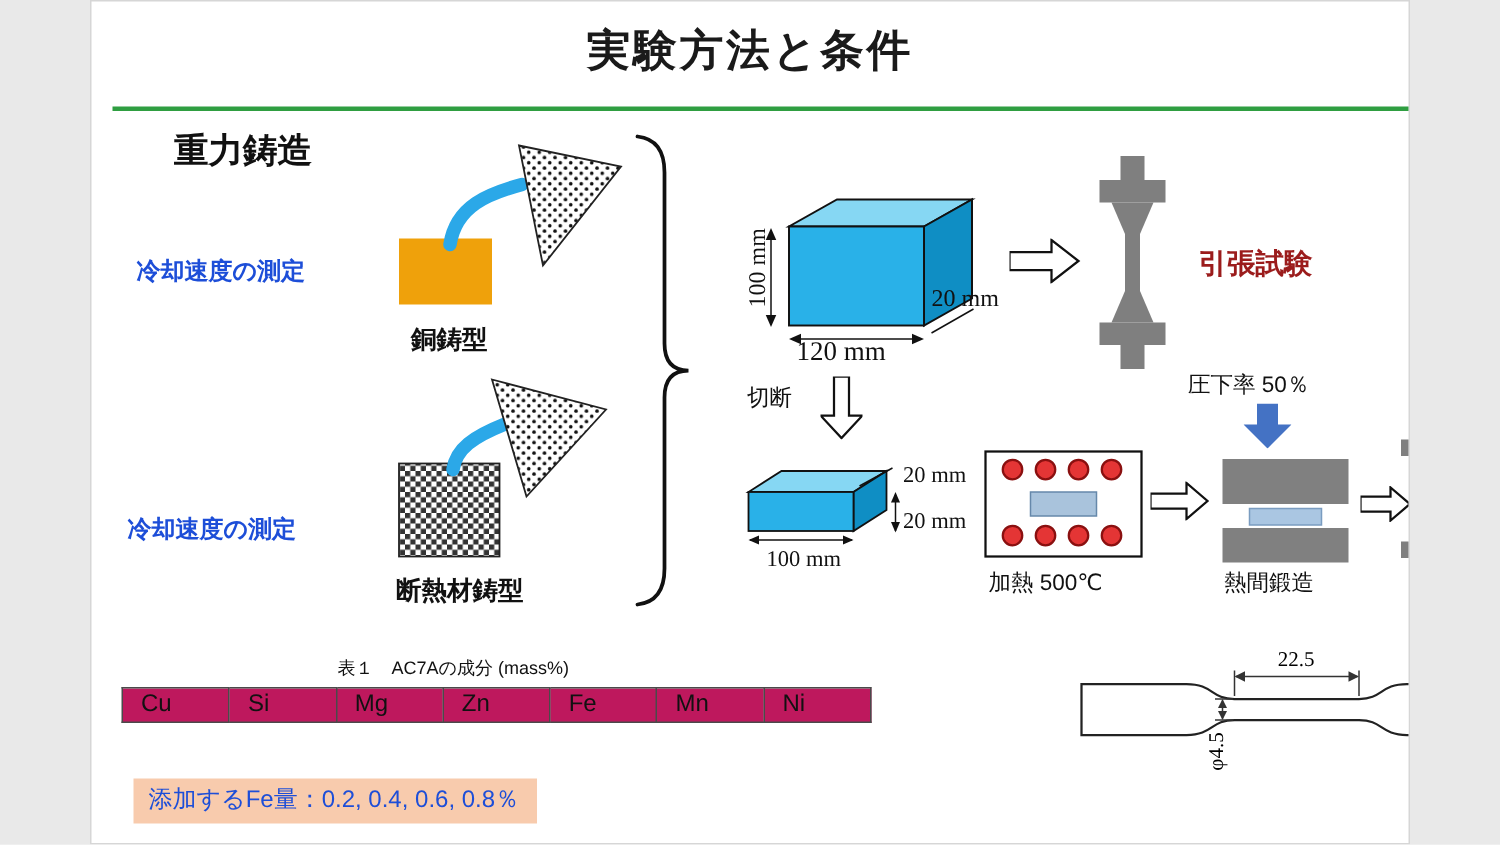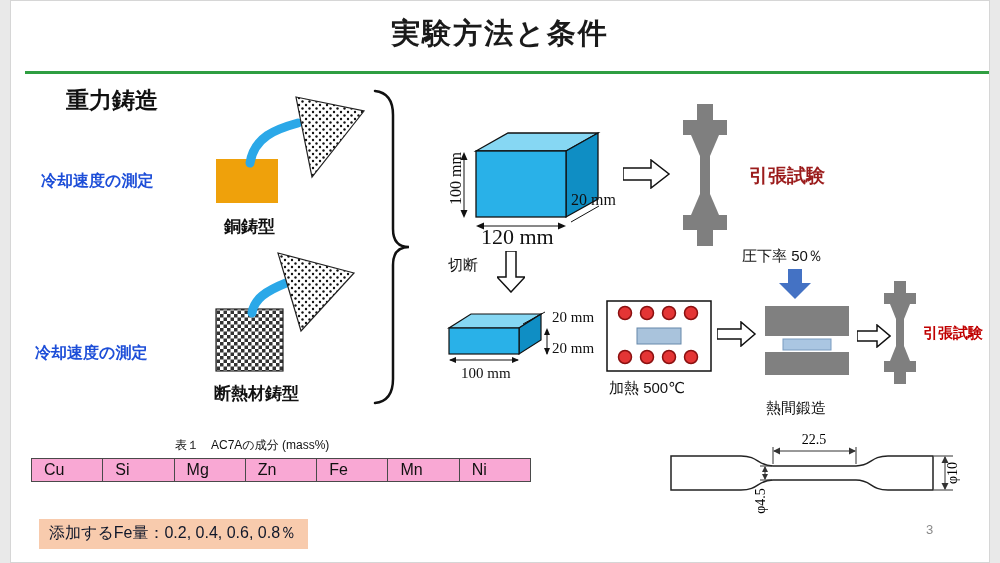"実験方法と条件" .slide { width: 980px -> 880px }
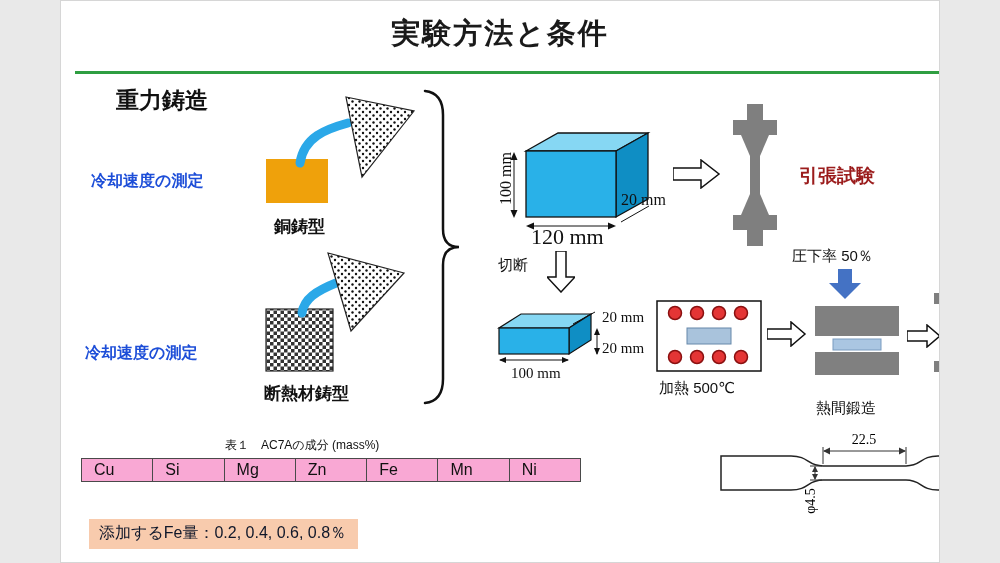"120 mm" div.abs { font-size: 22px -> 18px }
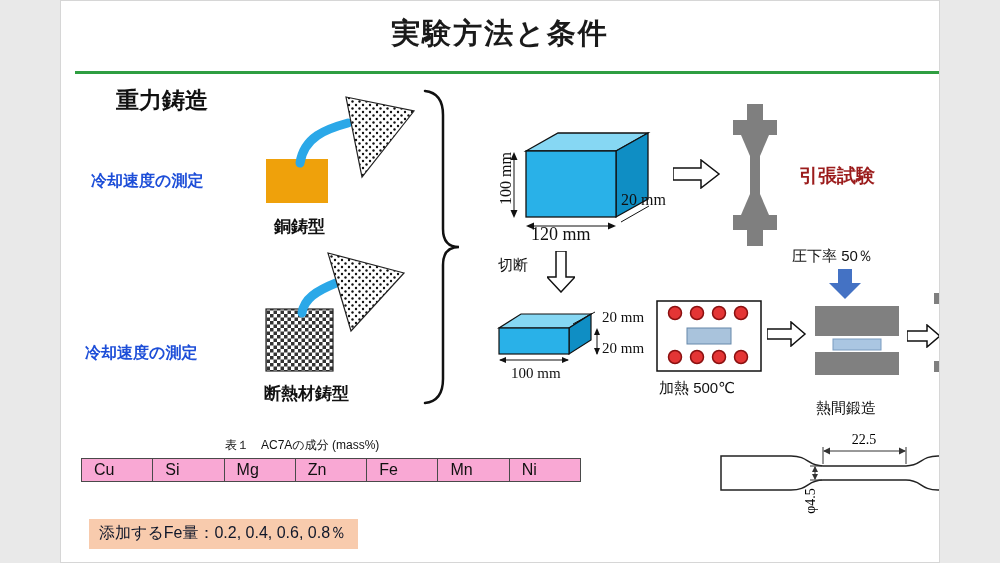"熱間鍛造" div.abs { margin-top: 20px -> none }
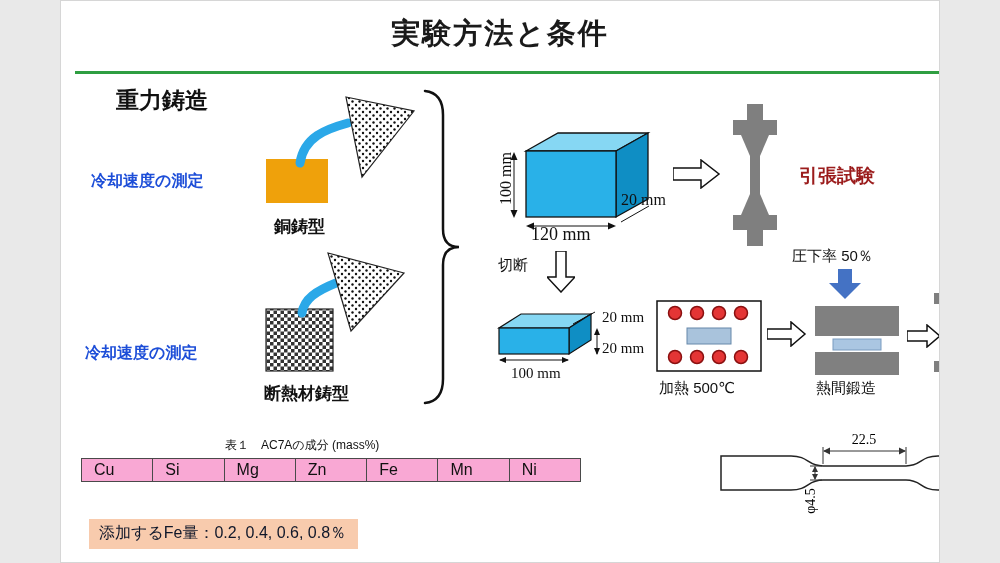"Cu" table.comp td { background: #f9a8d4 -> #be185d }
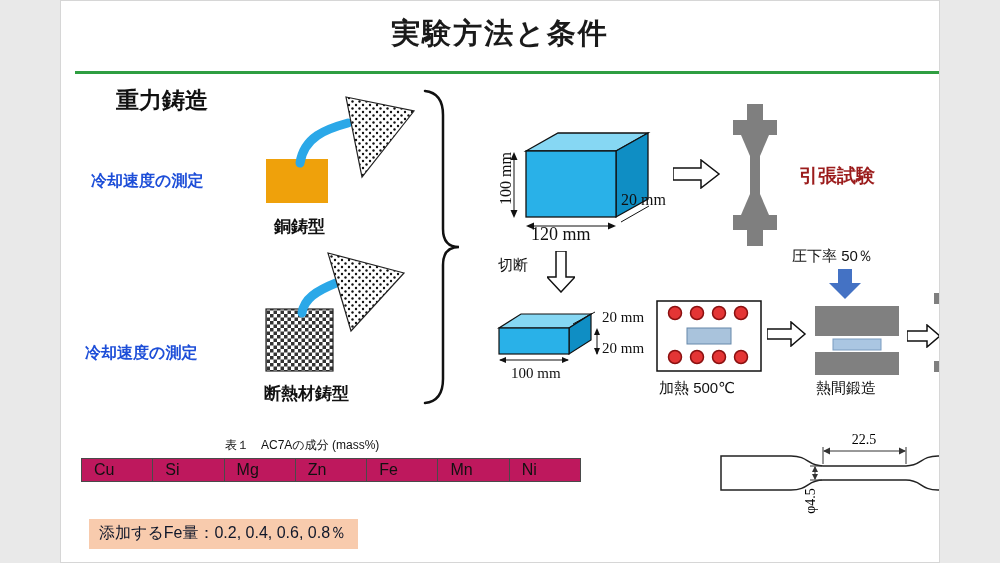"添加するFe量：0.2, 0.4, 0.6, 0.8％" .fe-note { color: #0f172a -> #1d4ed8 }
